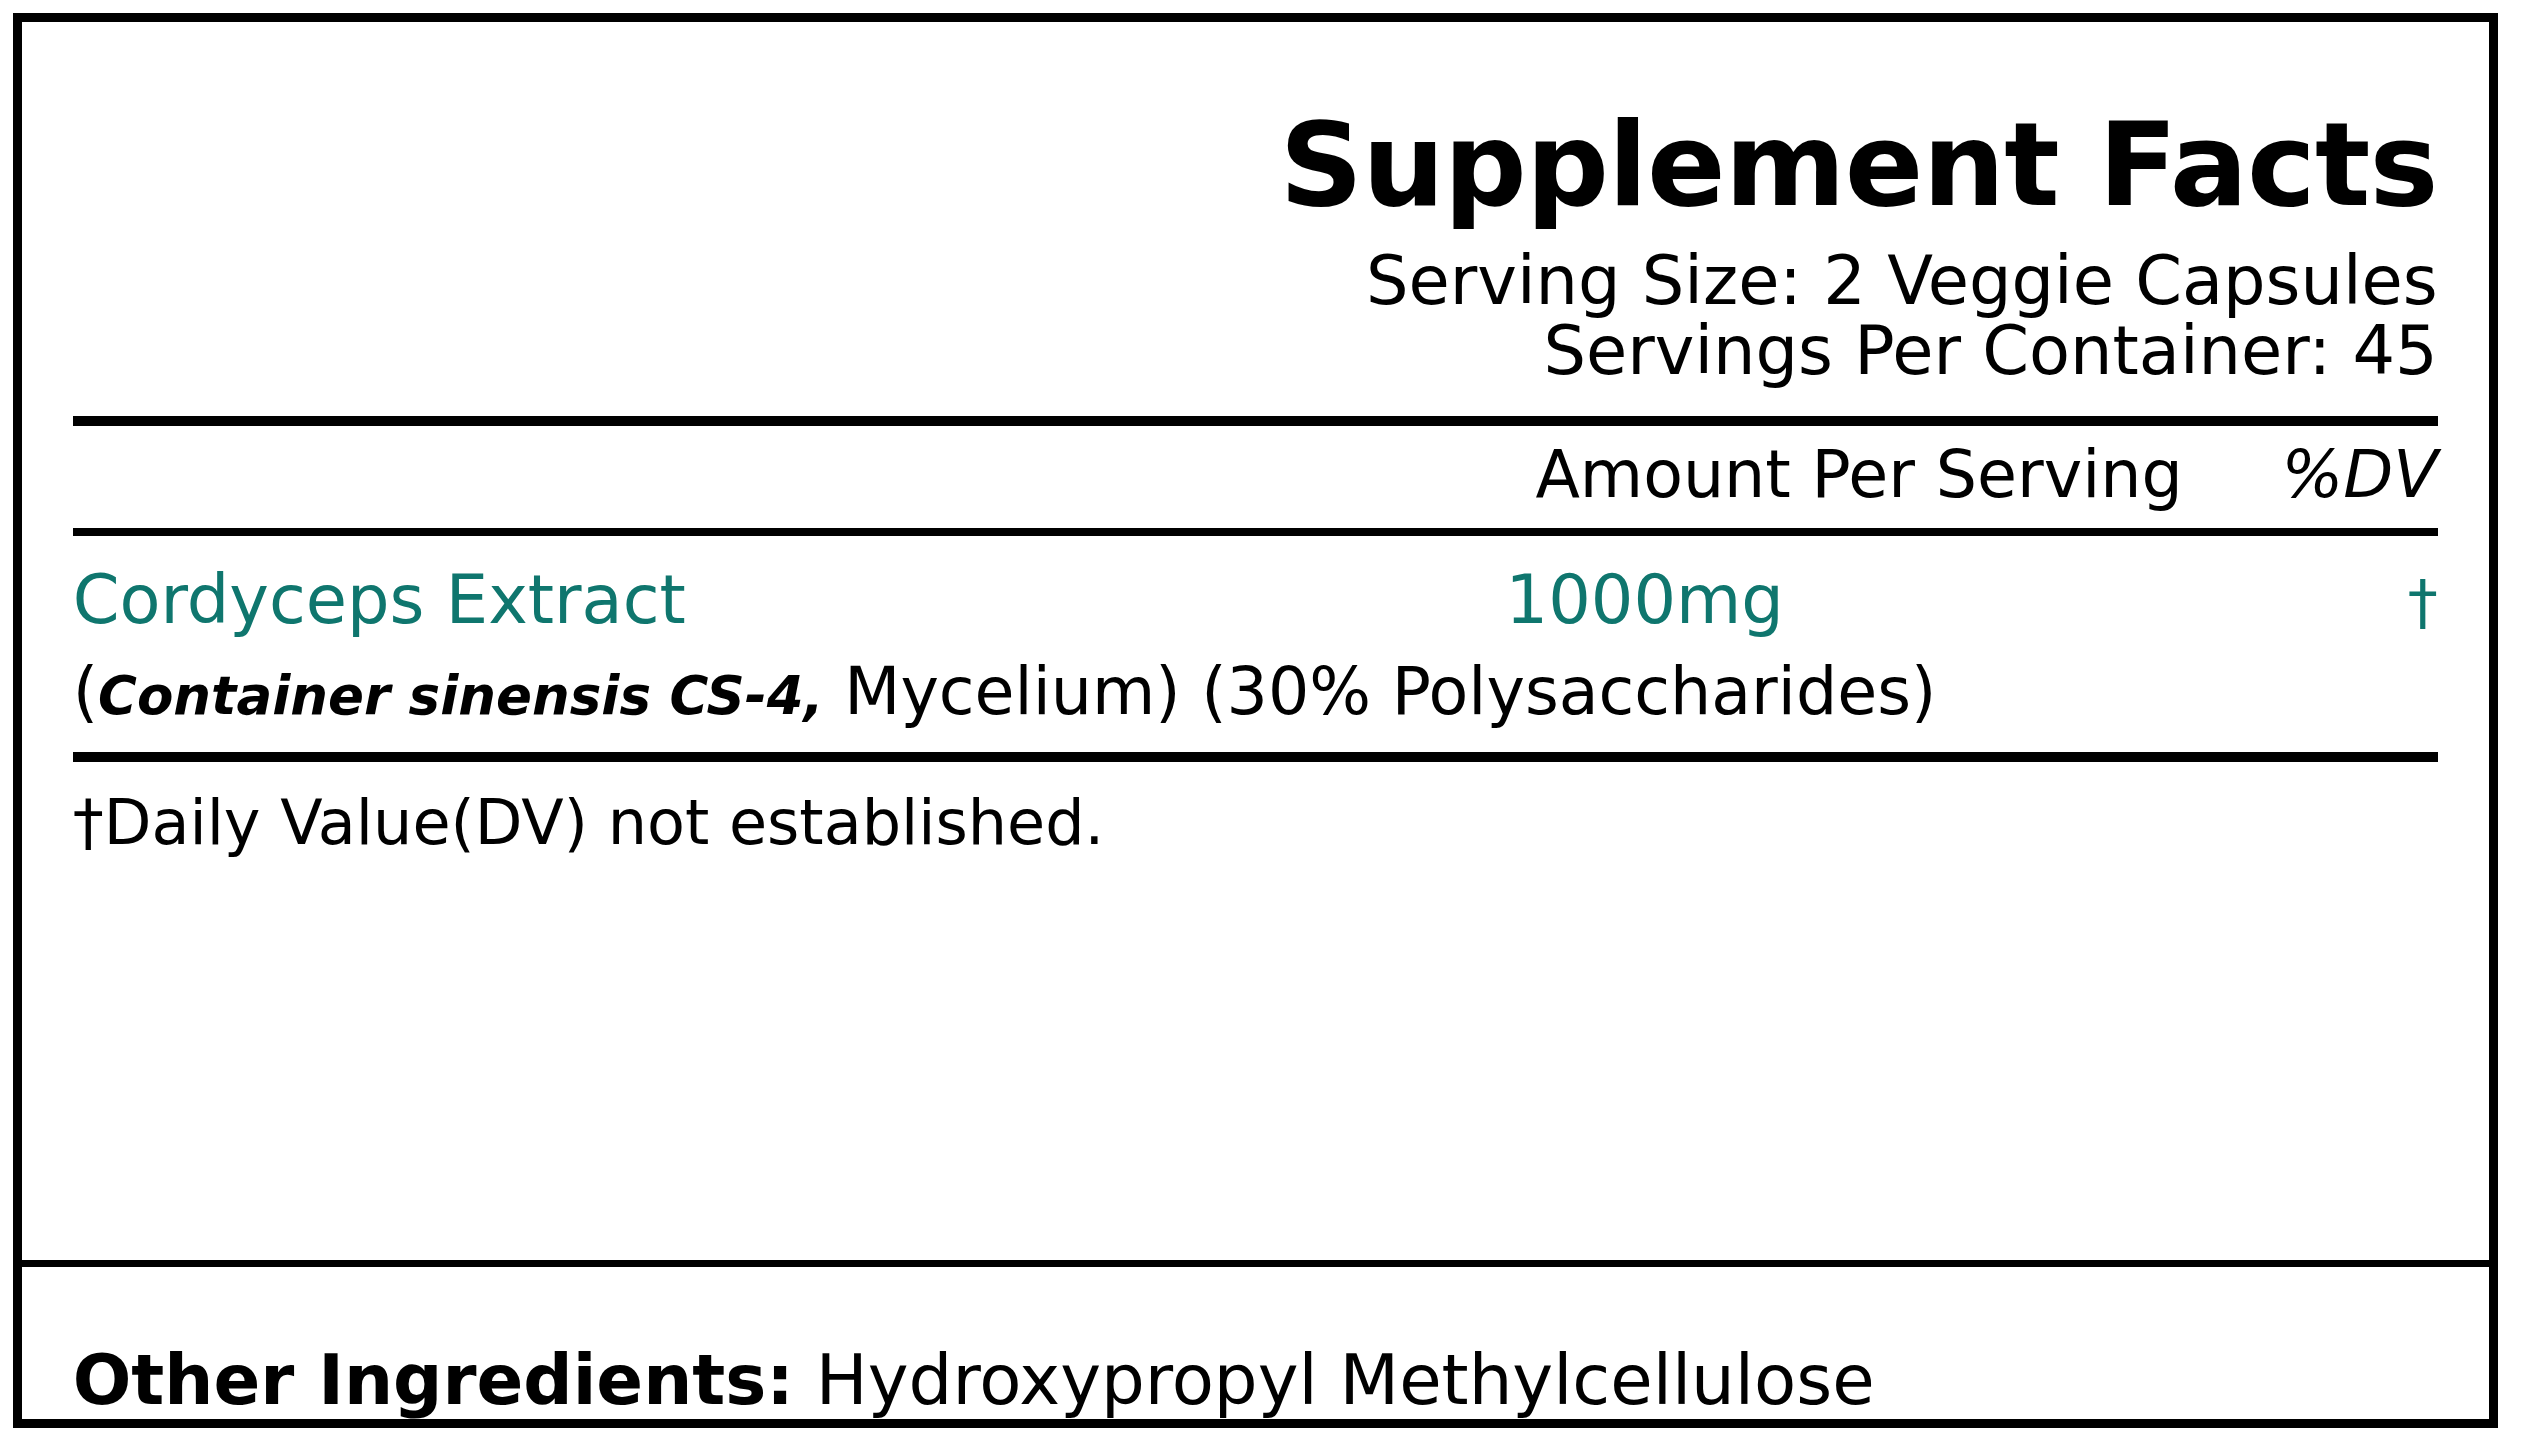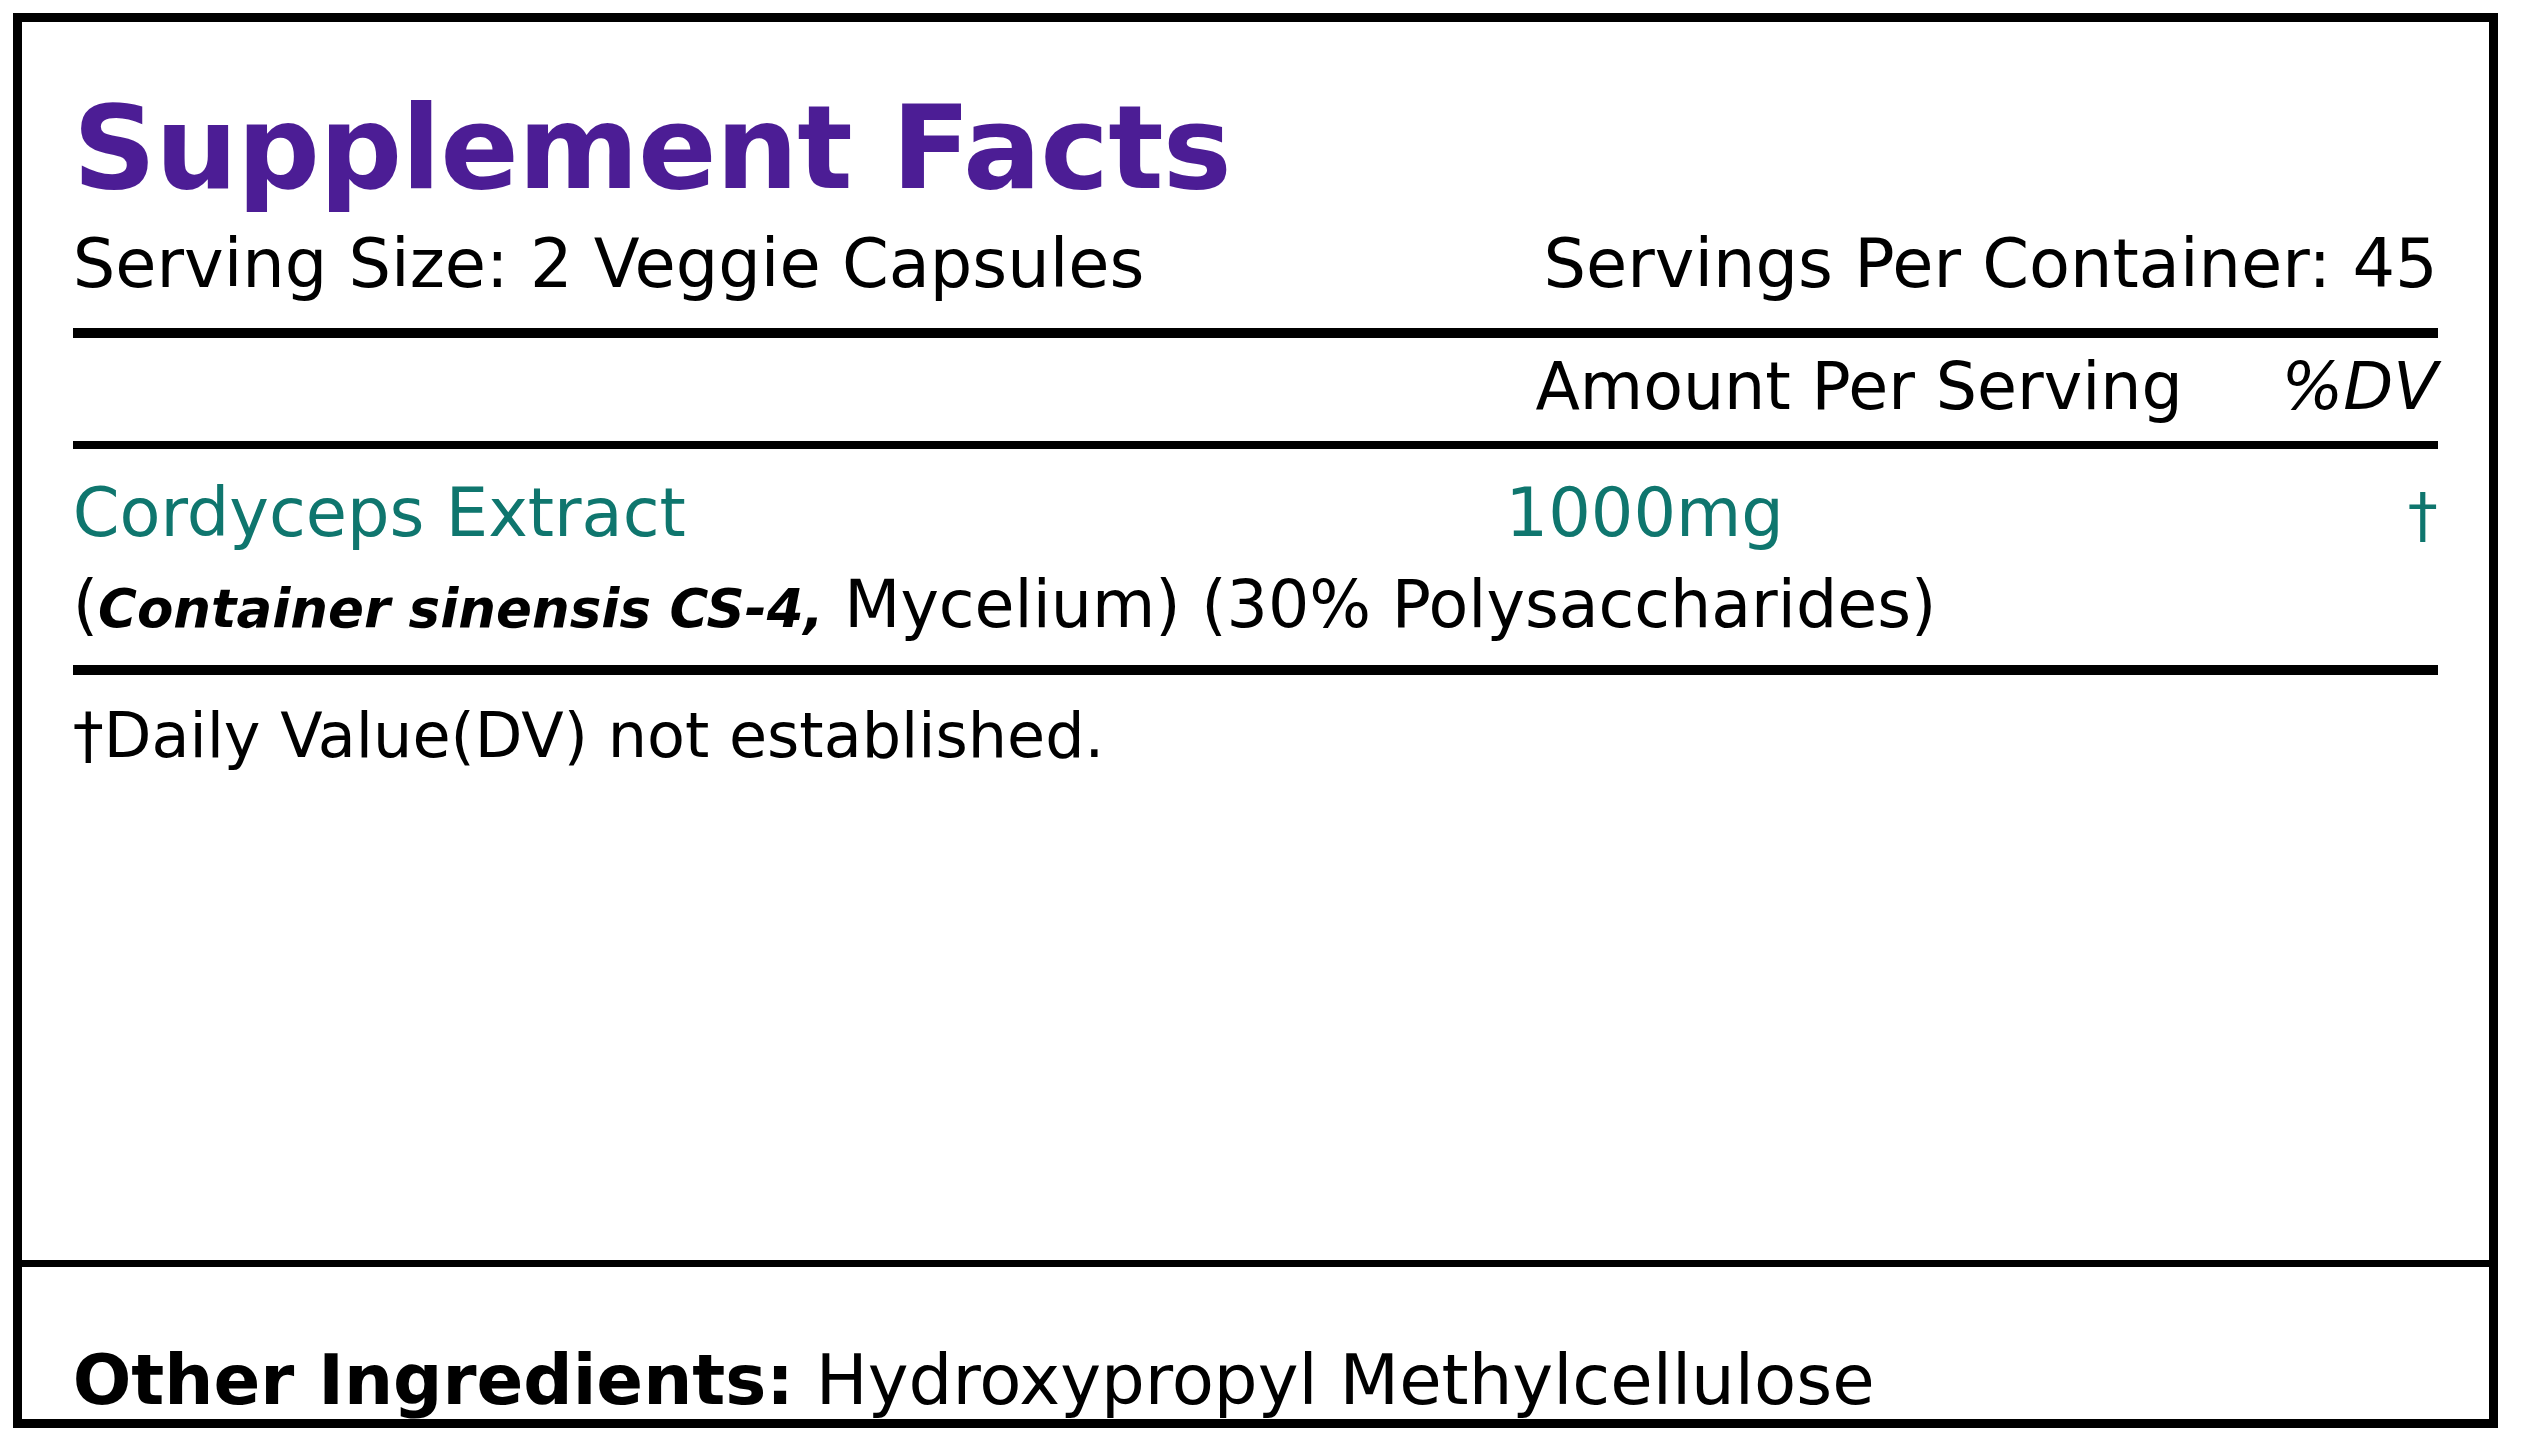"Supplement Facts" .title { color: #4c1d95 -> #000000; padding-top: 68px -> 85px; text-align: none -> right }
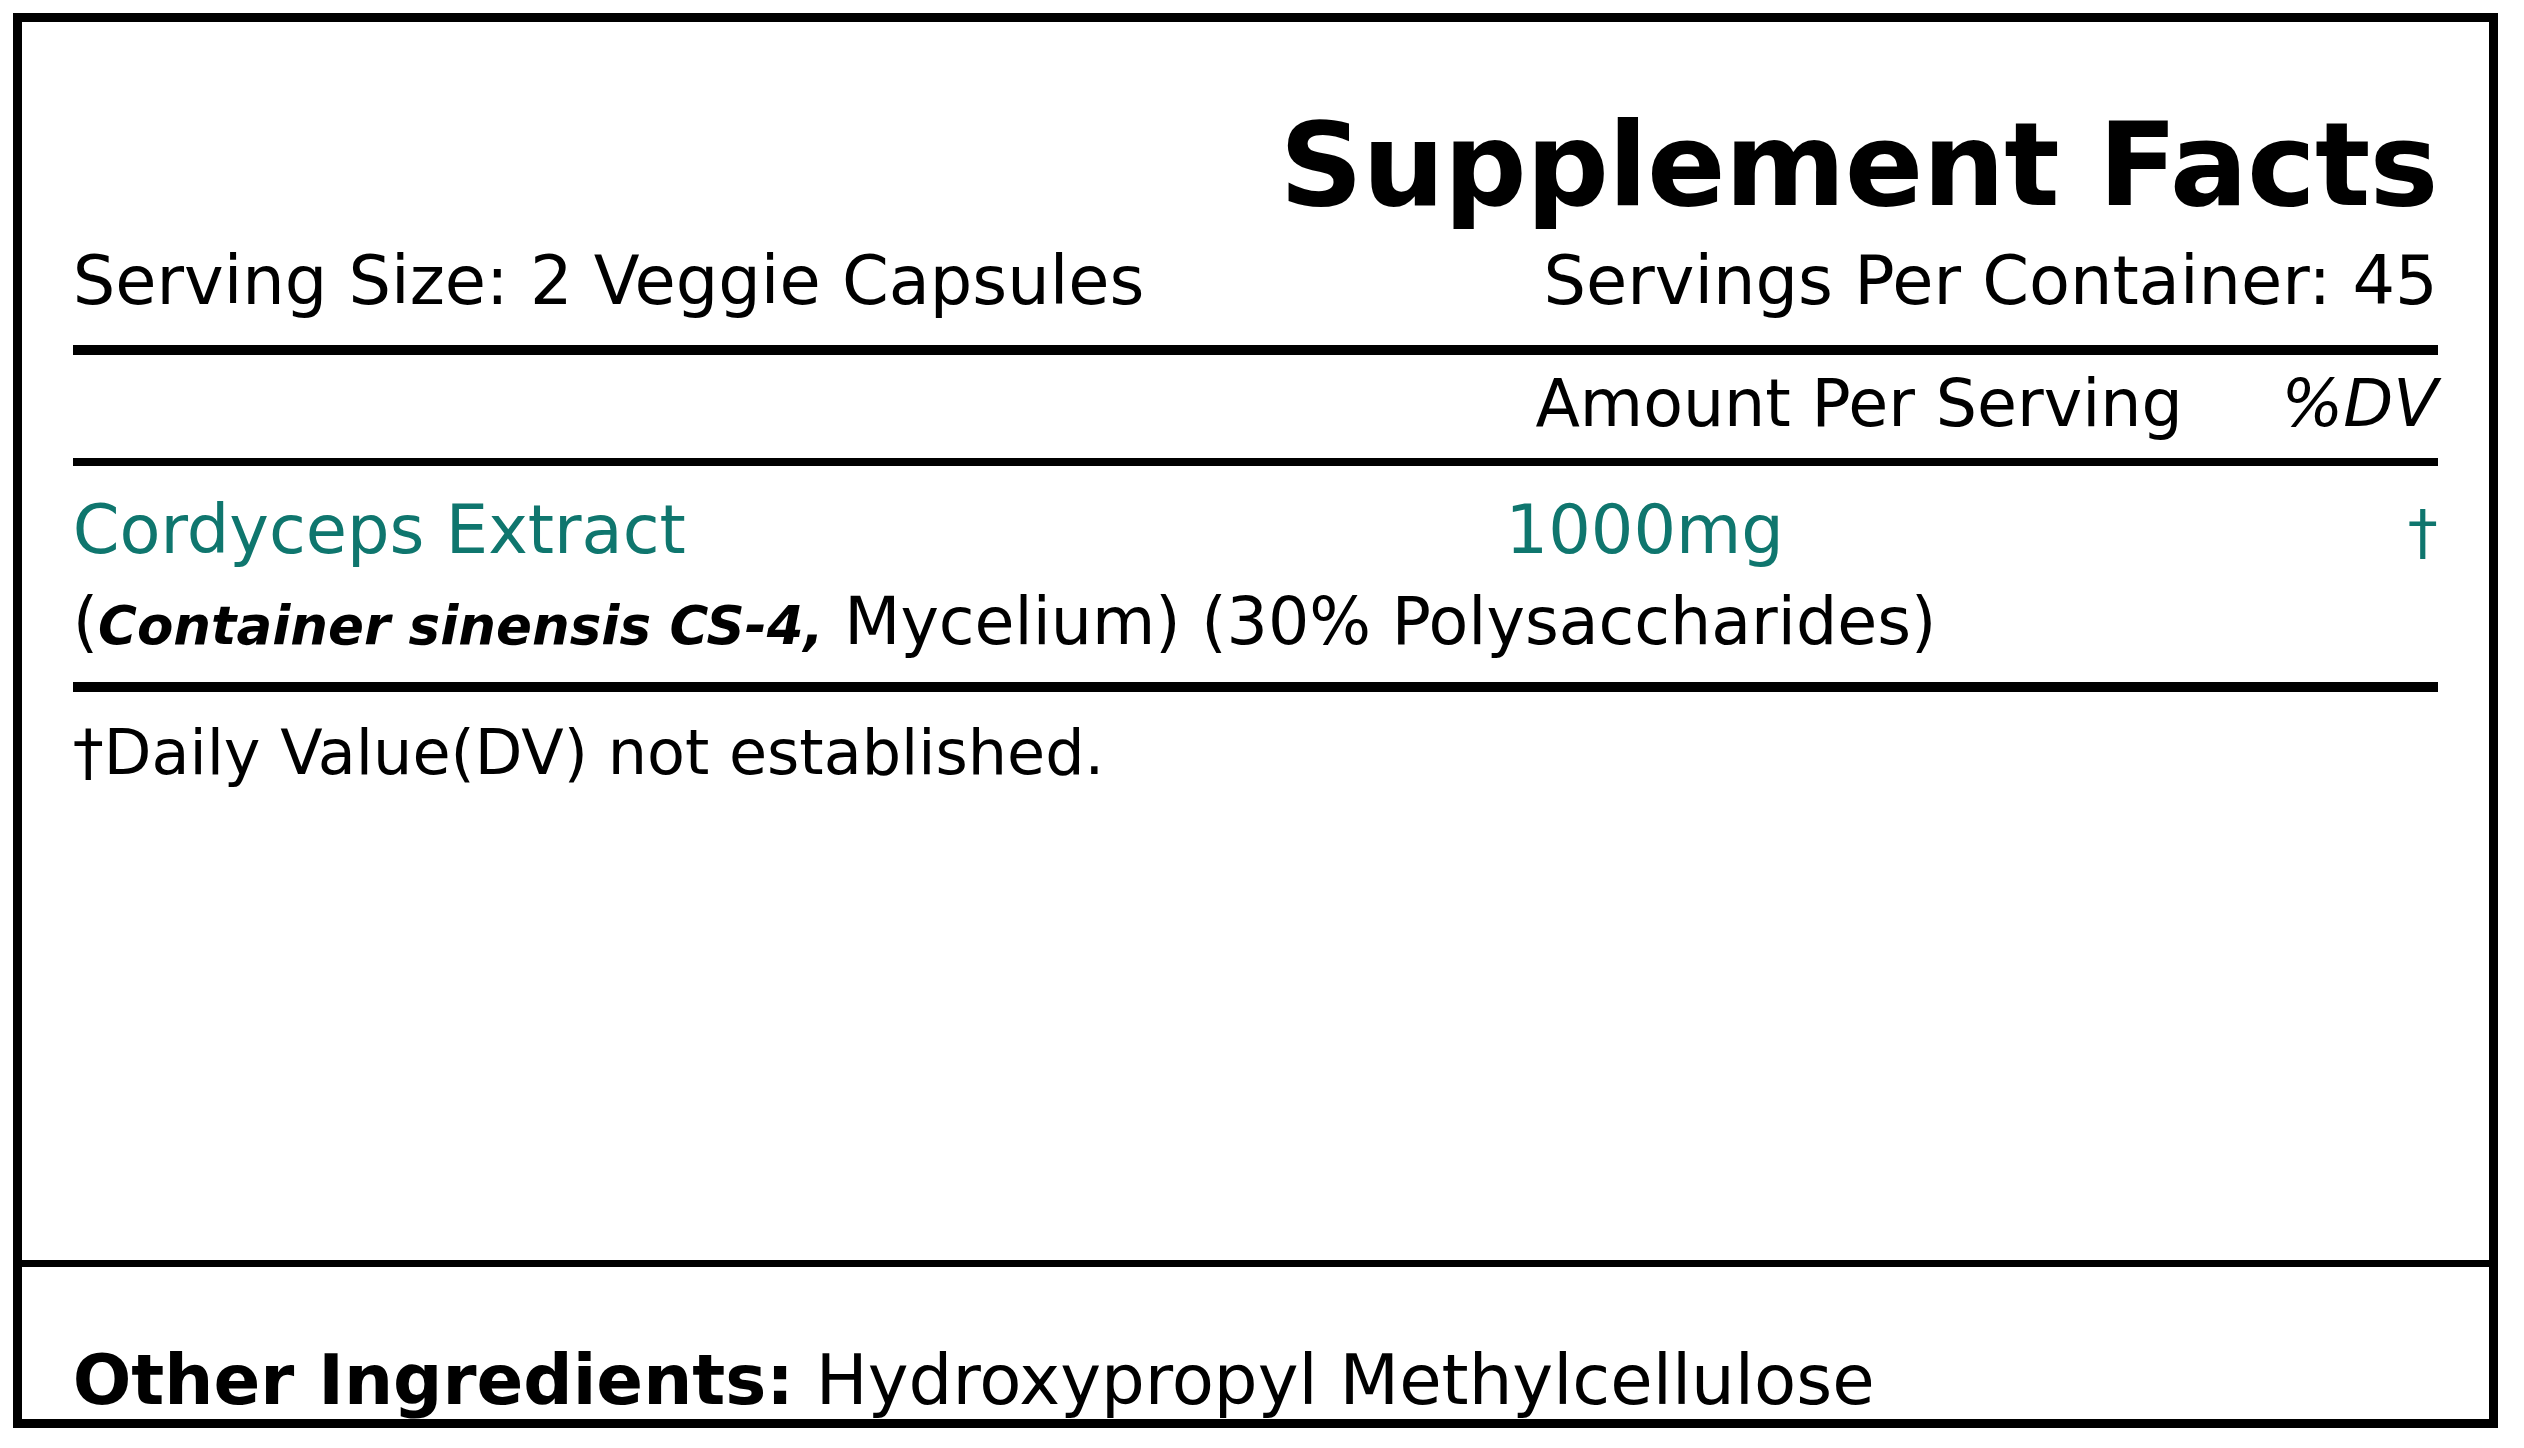"Serving Size: 2 Veggie Capsules" .serving-line { flex-direction: none -> column }
